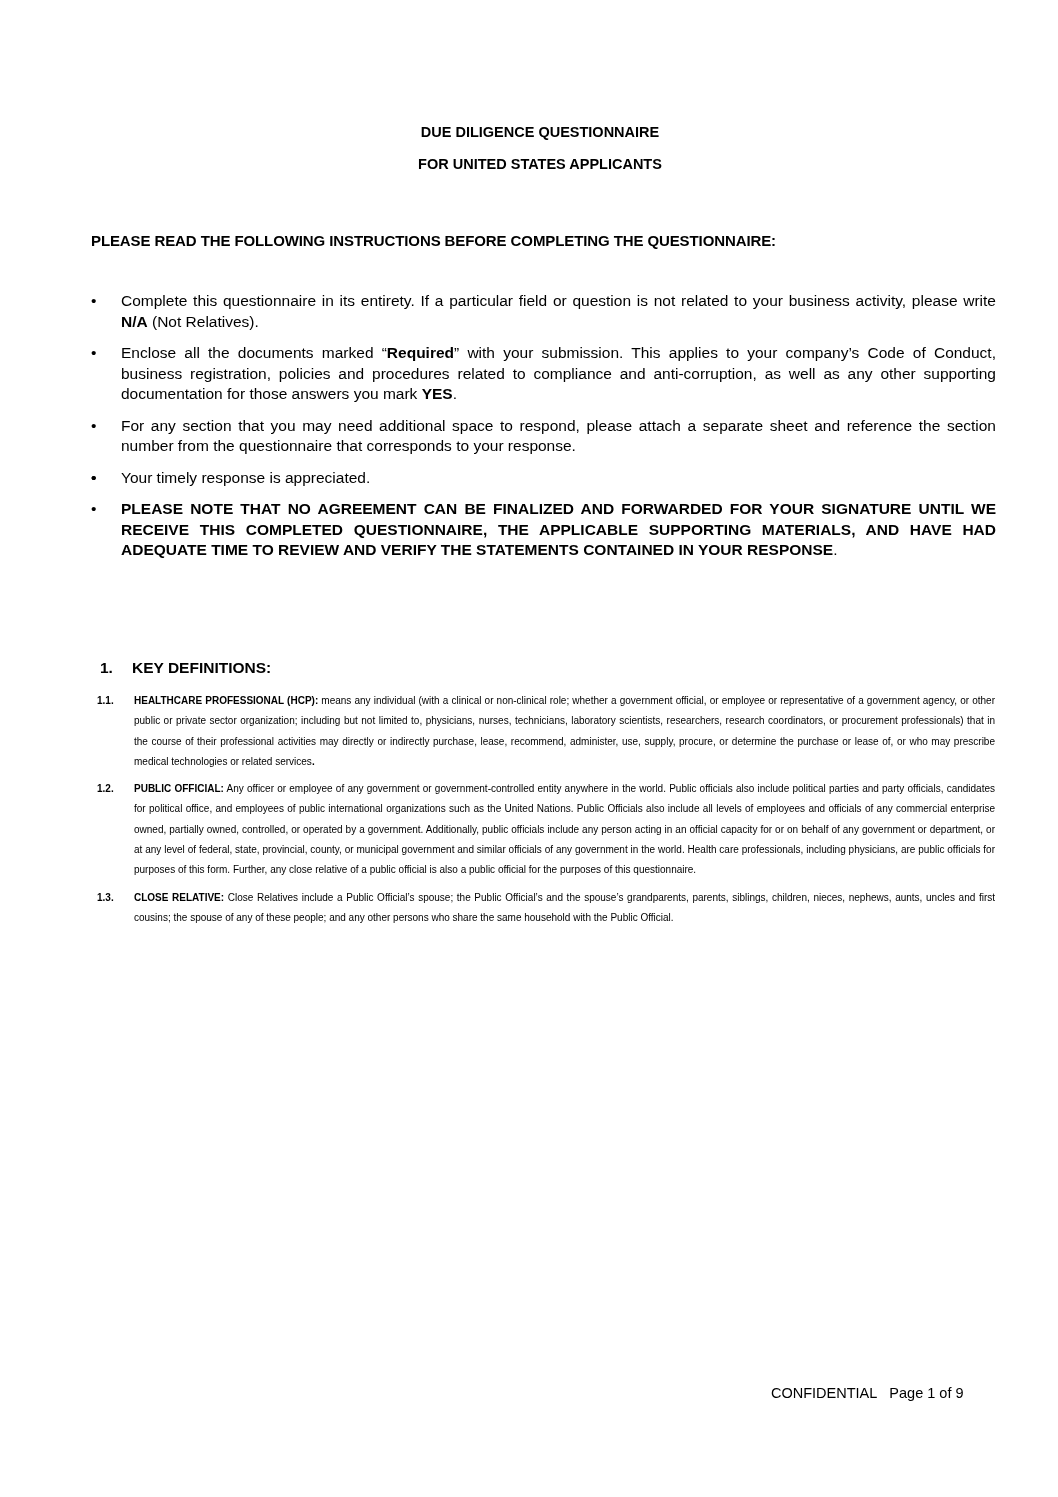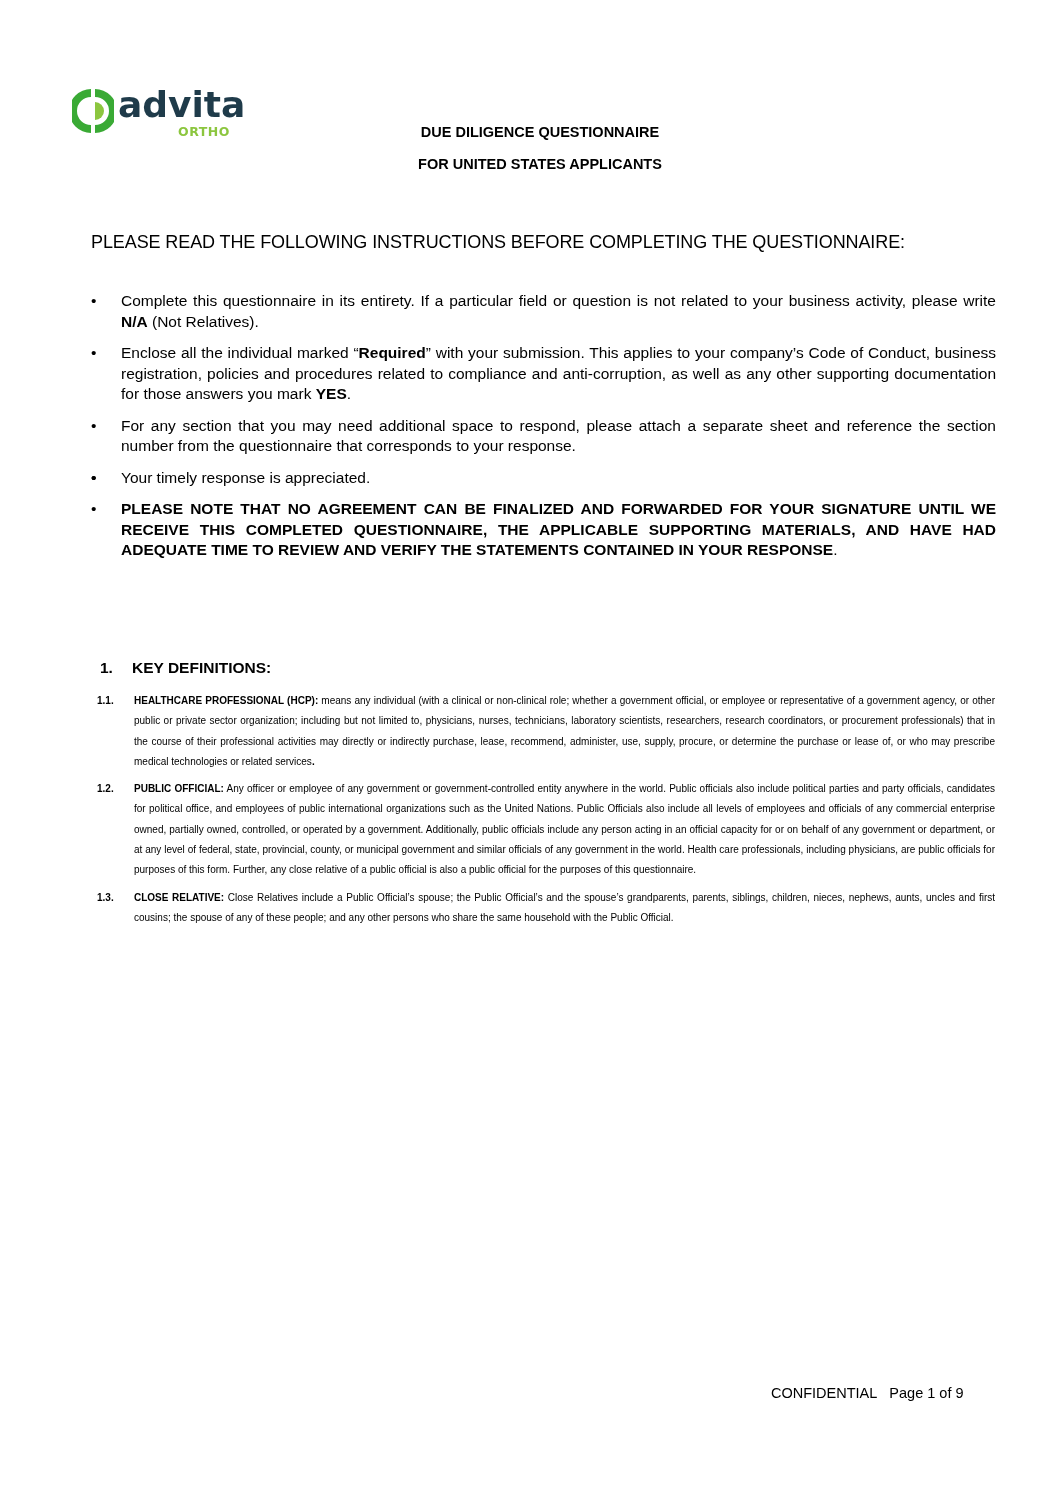"advita" div.logo { html: <div> <svg> <path></path> <path></path> <path></path> </svg> <span>advita</span> <span>ORTHO</span> </div> -> none }
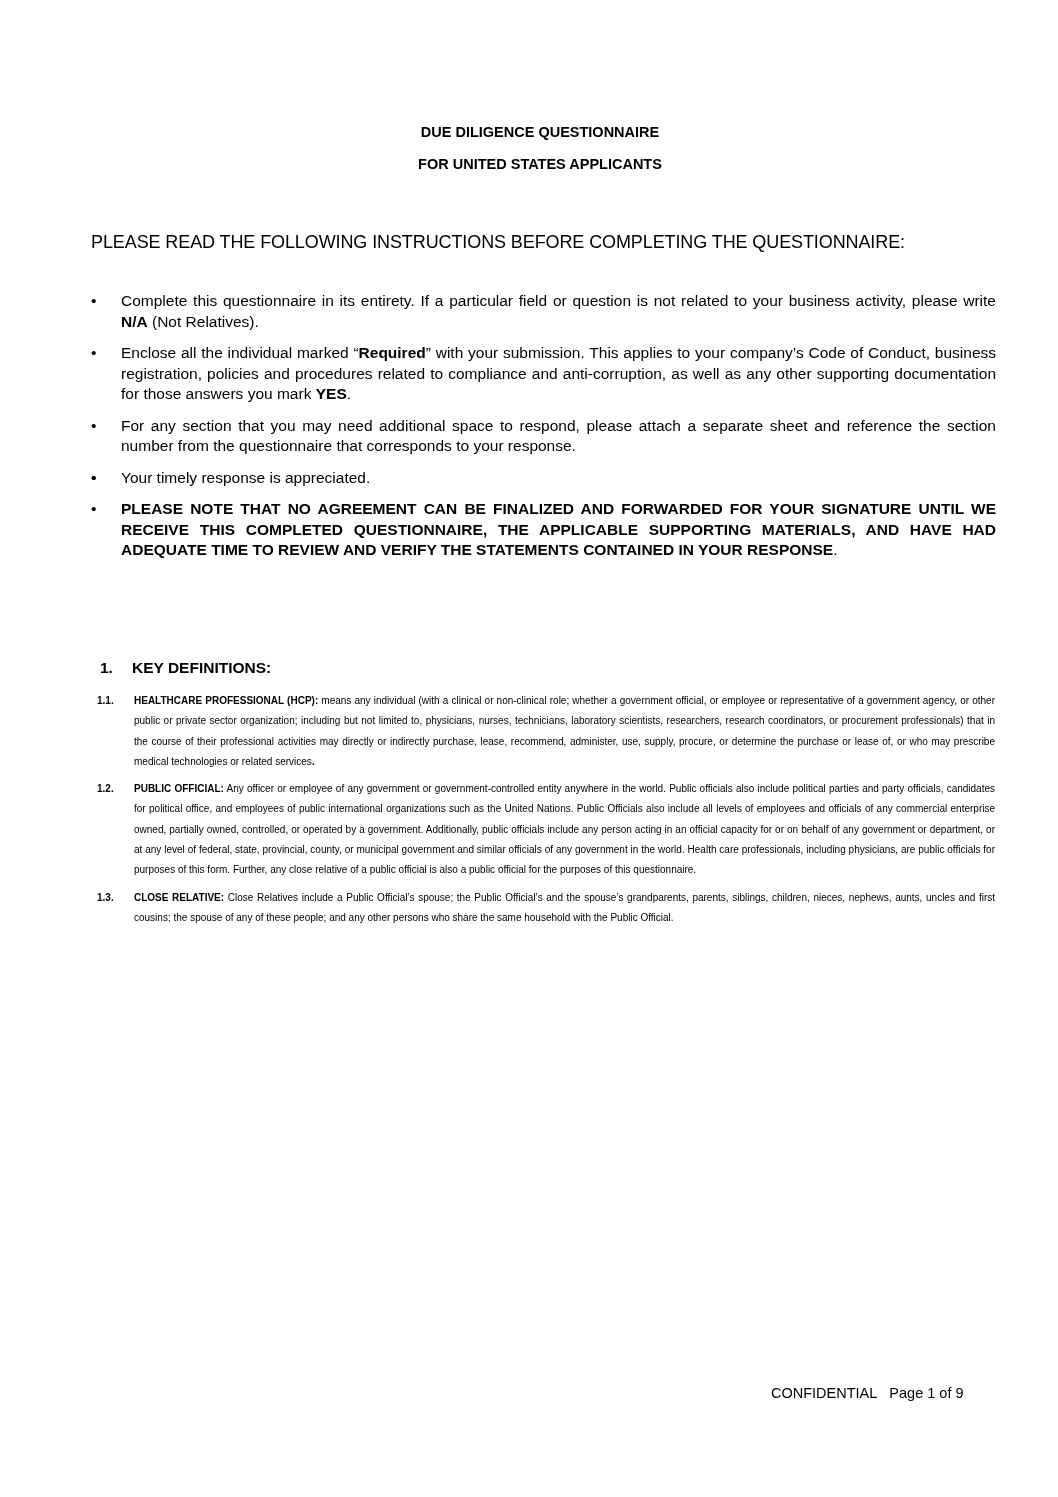"PLEASE READ THE FOLLOWING INSTRUCTIONS" .instr-heading { font-size: 18px -> 15px; font-weight: normal -> bold }
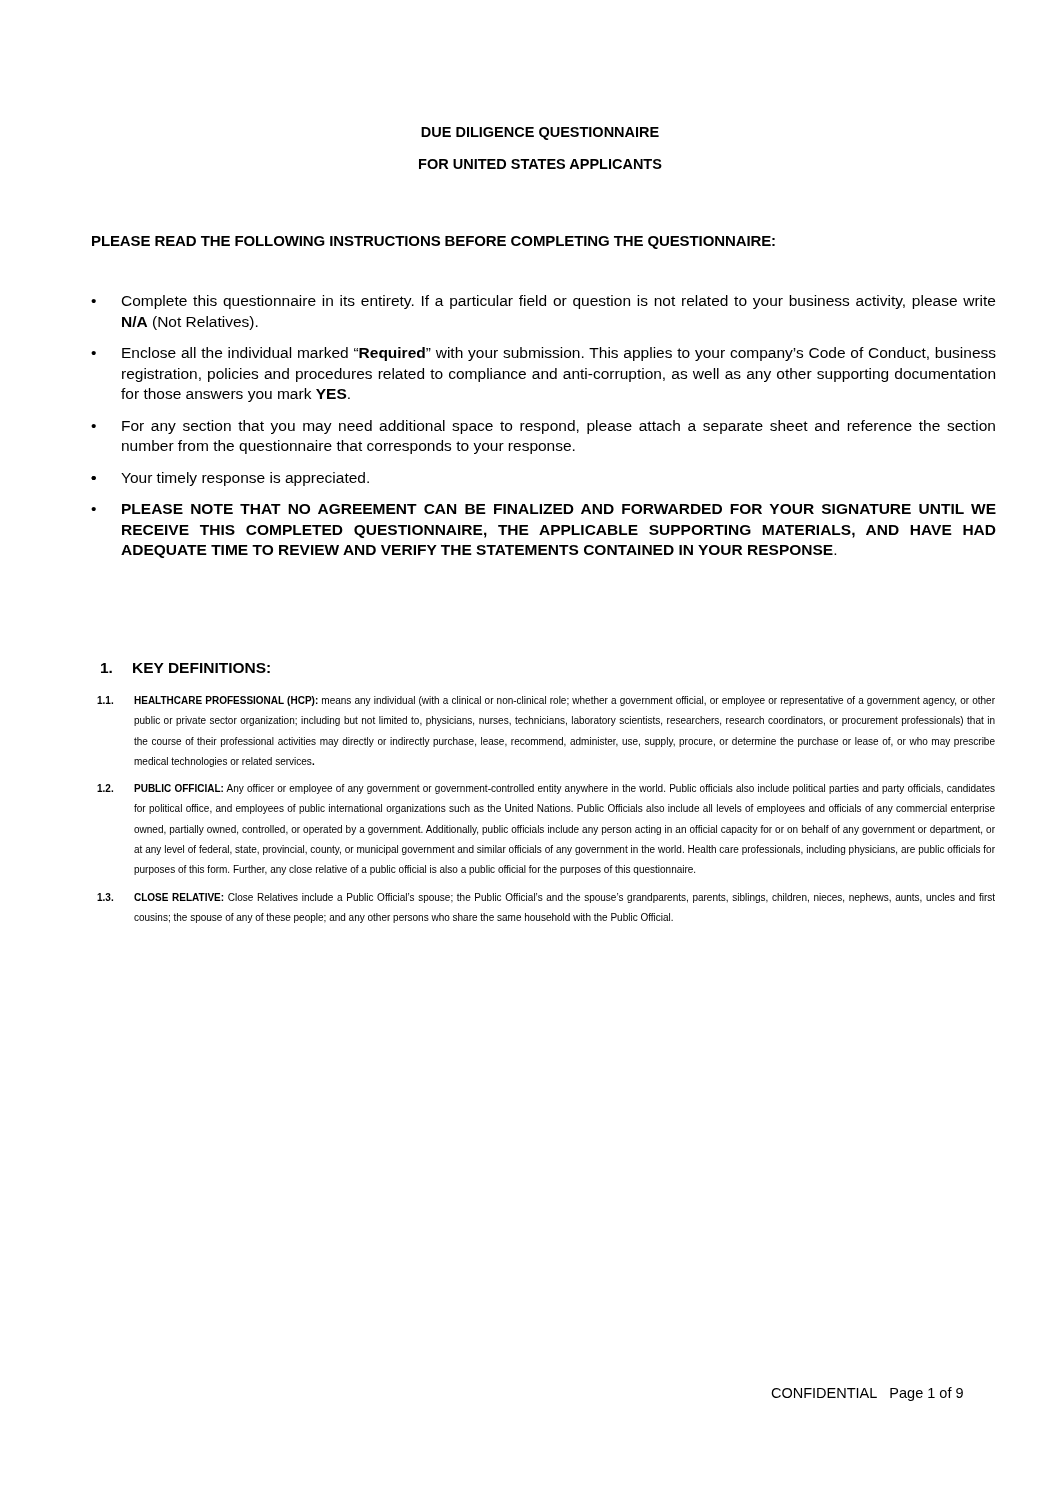"Enclose all the individual marked" span { text: individual -> documents }
